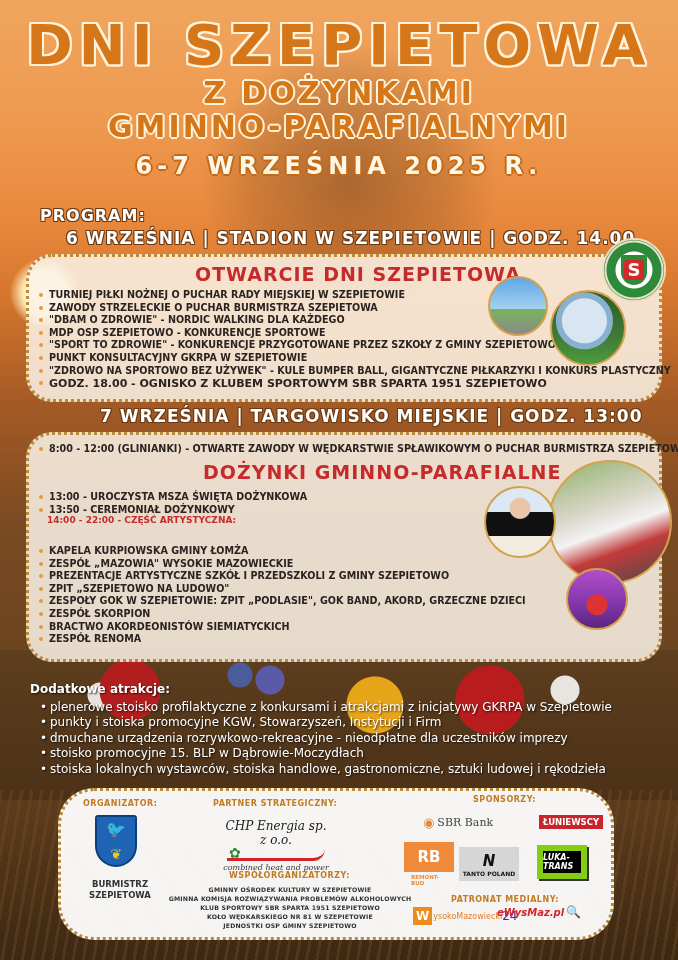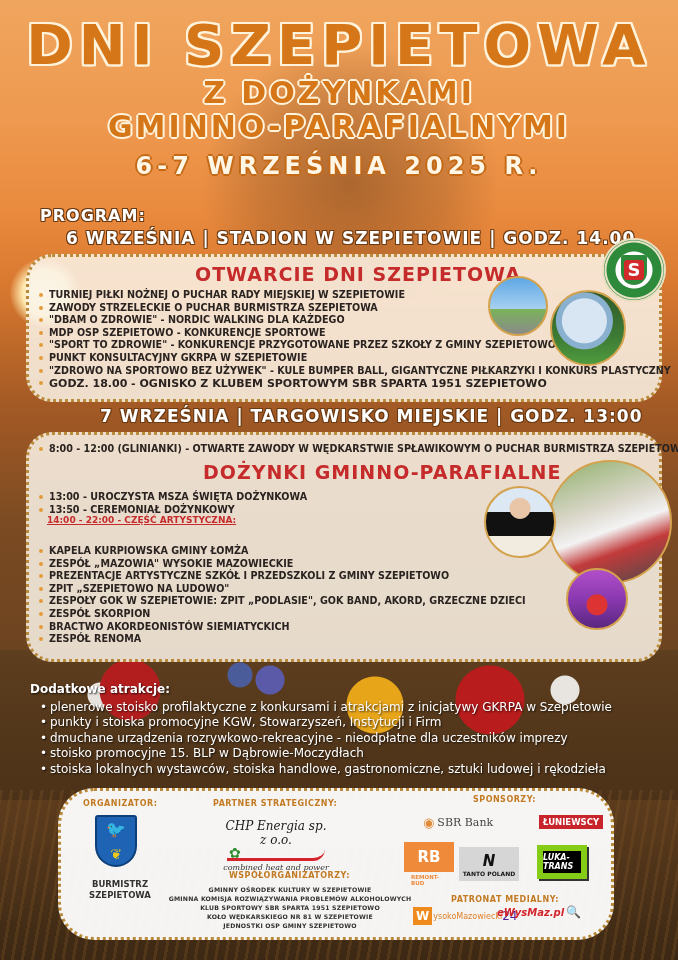"14:00 - 22:00 - CZĘŚĆ" .art-heading { text-decoration: underline -> none }
